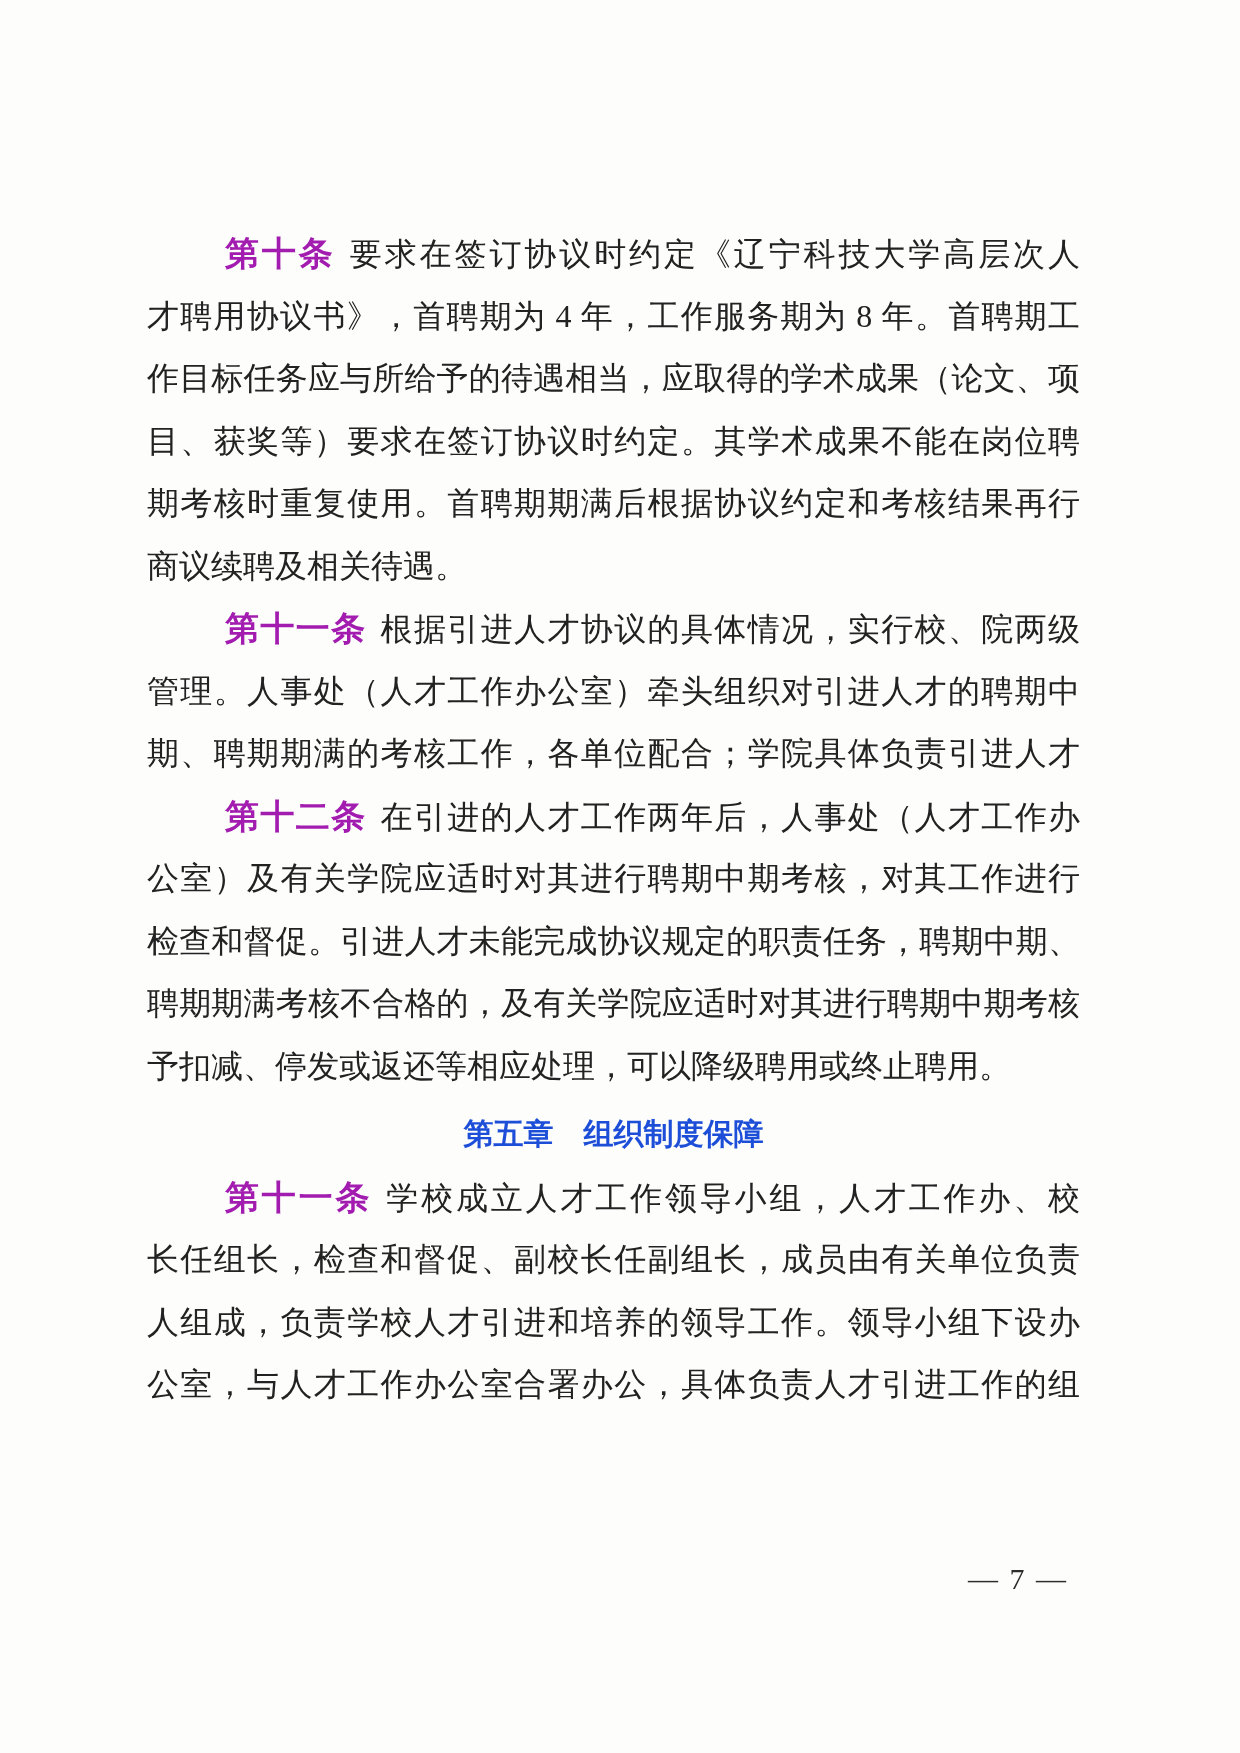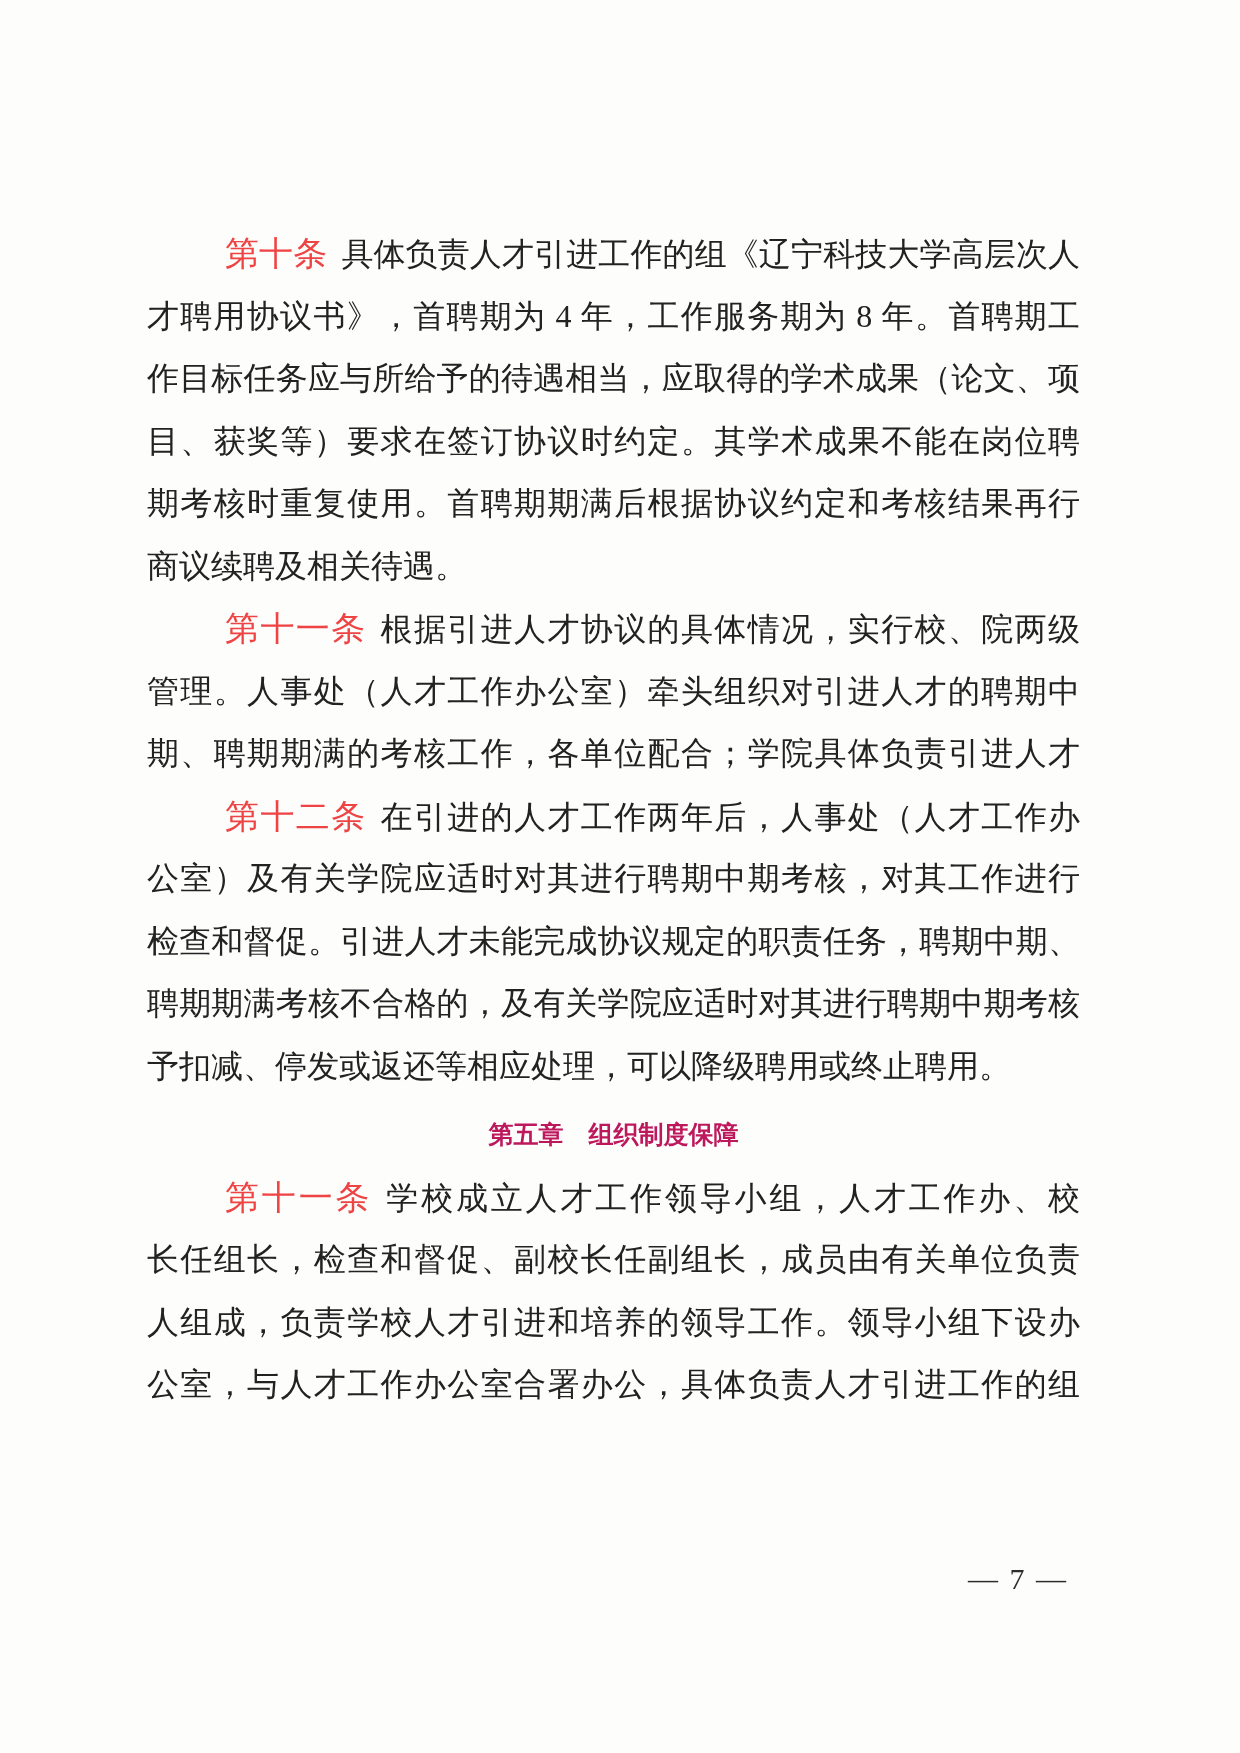"第十条" .article-label { color: #ef4444 -> #a21caf; font-weight: 400 -> 700 }
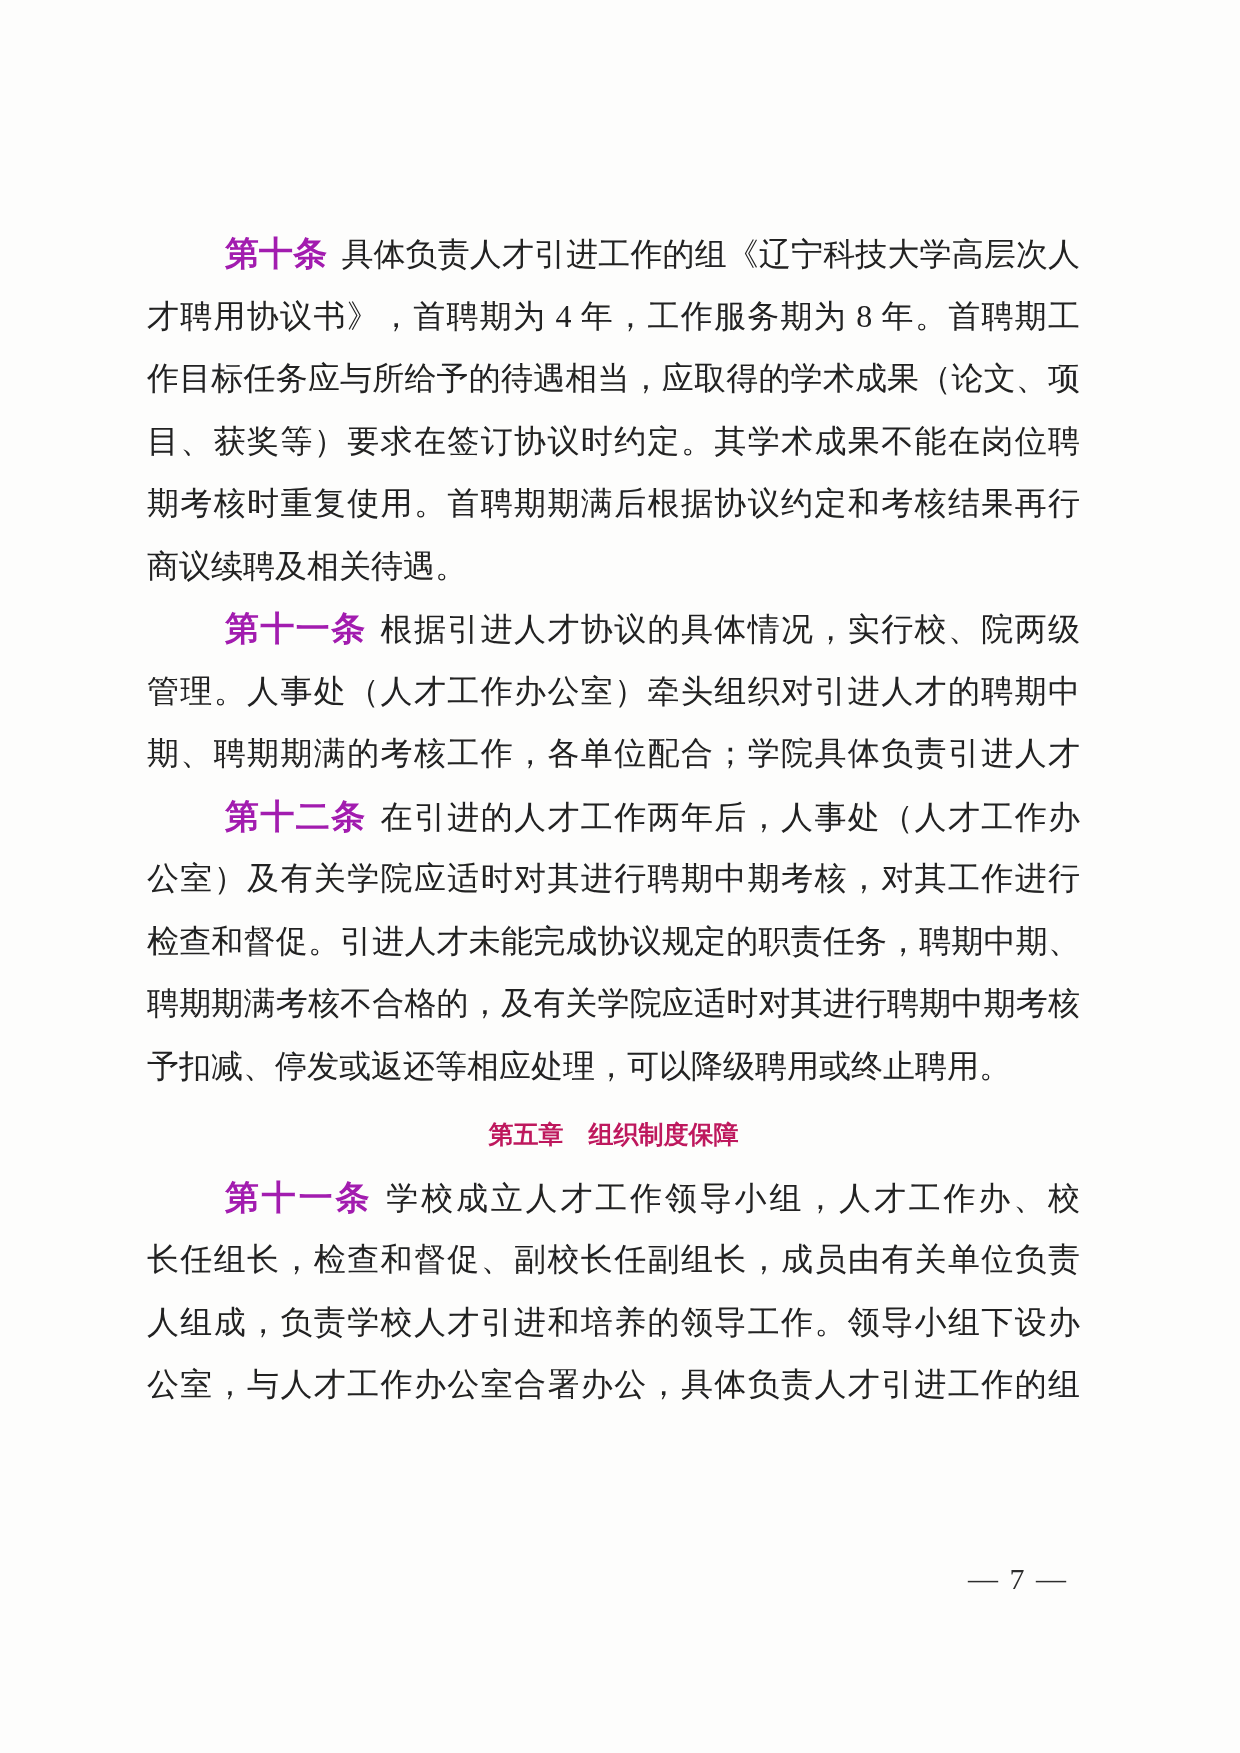"具体负责人才引进工作的组《辽宁科技大学高层次人" span { text: 具体负责人才引进工作的组 -> 要求在签订协议时约定 }
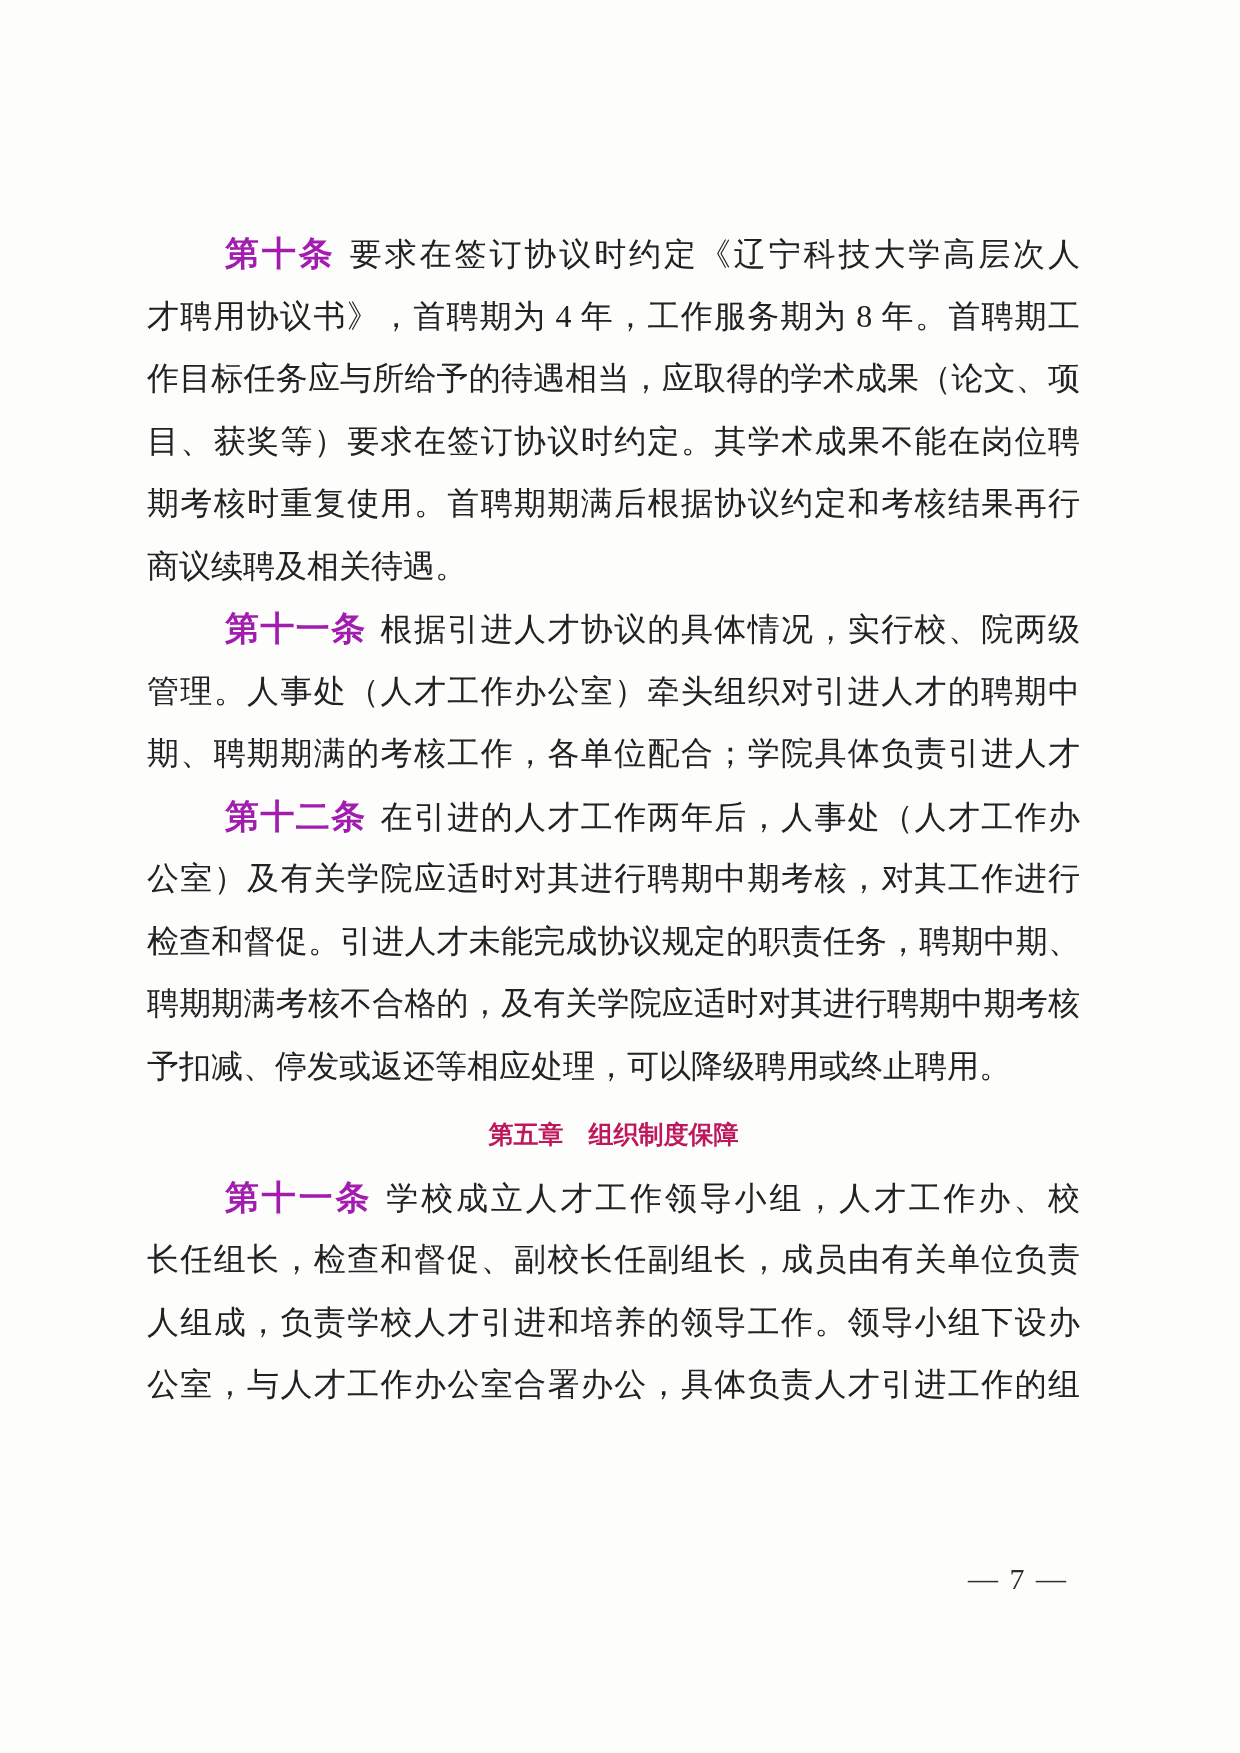"第五章 组织制度保障" .chapter-heading { color: #be185d -> #1d4ed8; font-size: 25px -> 30px }
